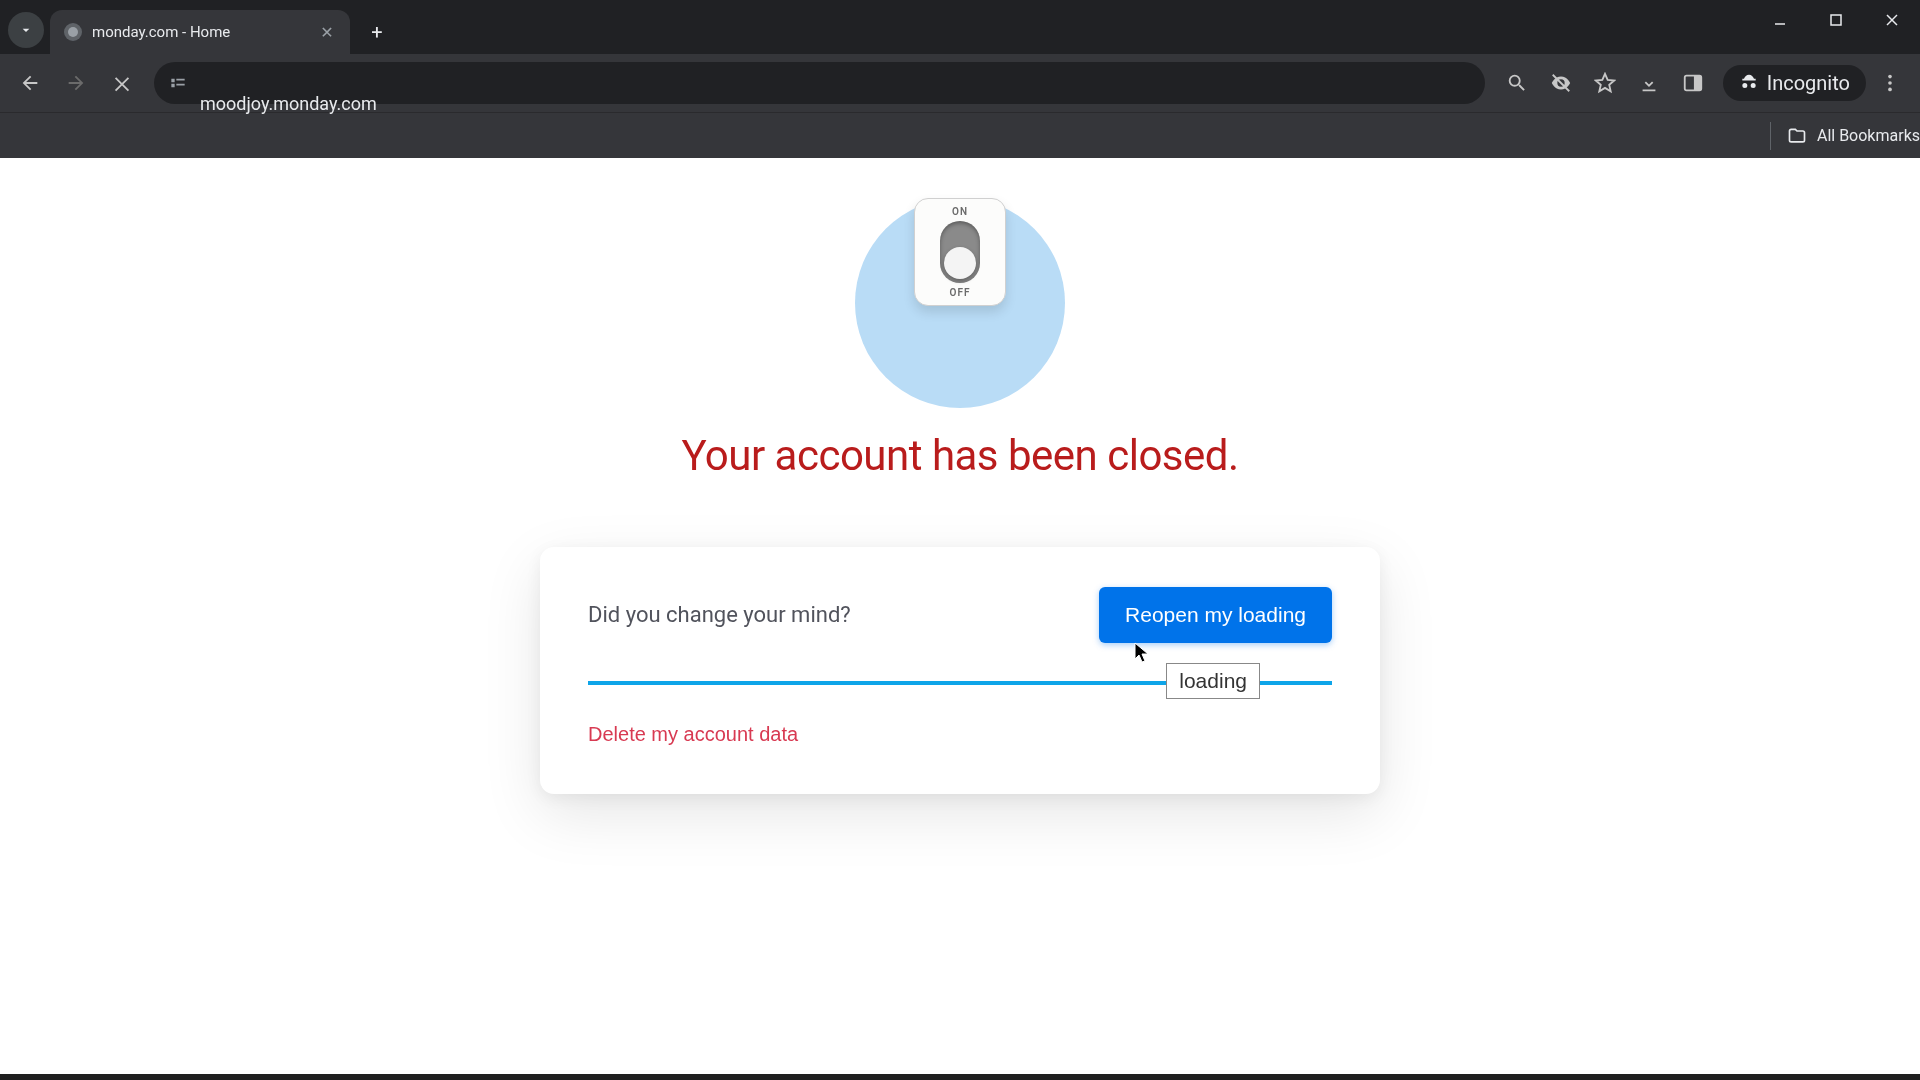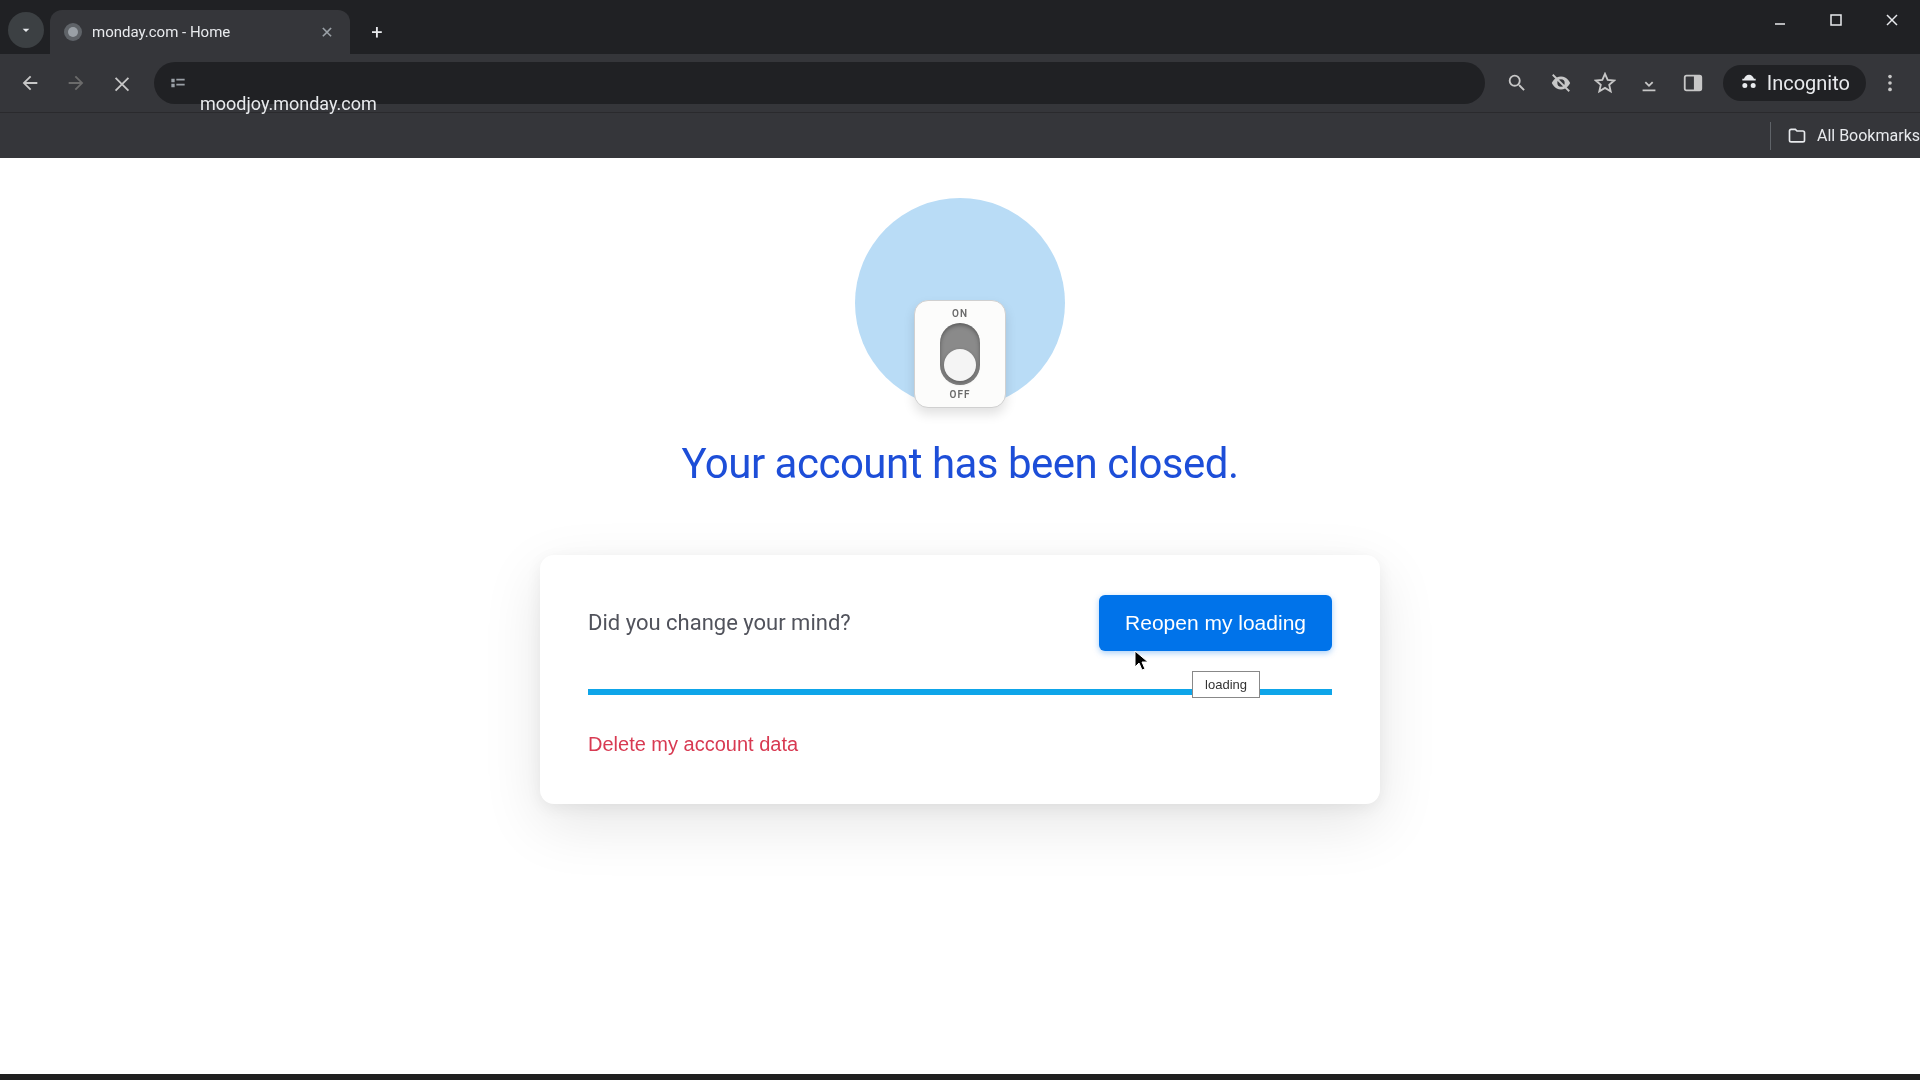"ON" .hero-circle { align-items: flex-end -> flex-start }
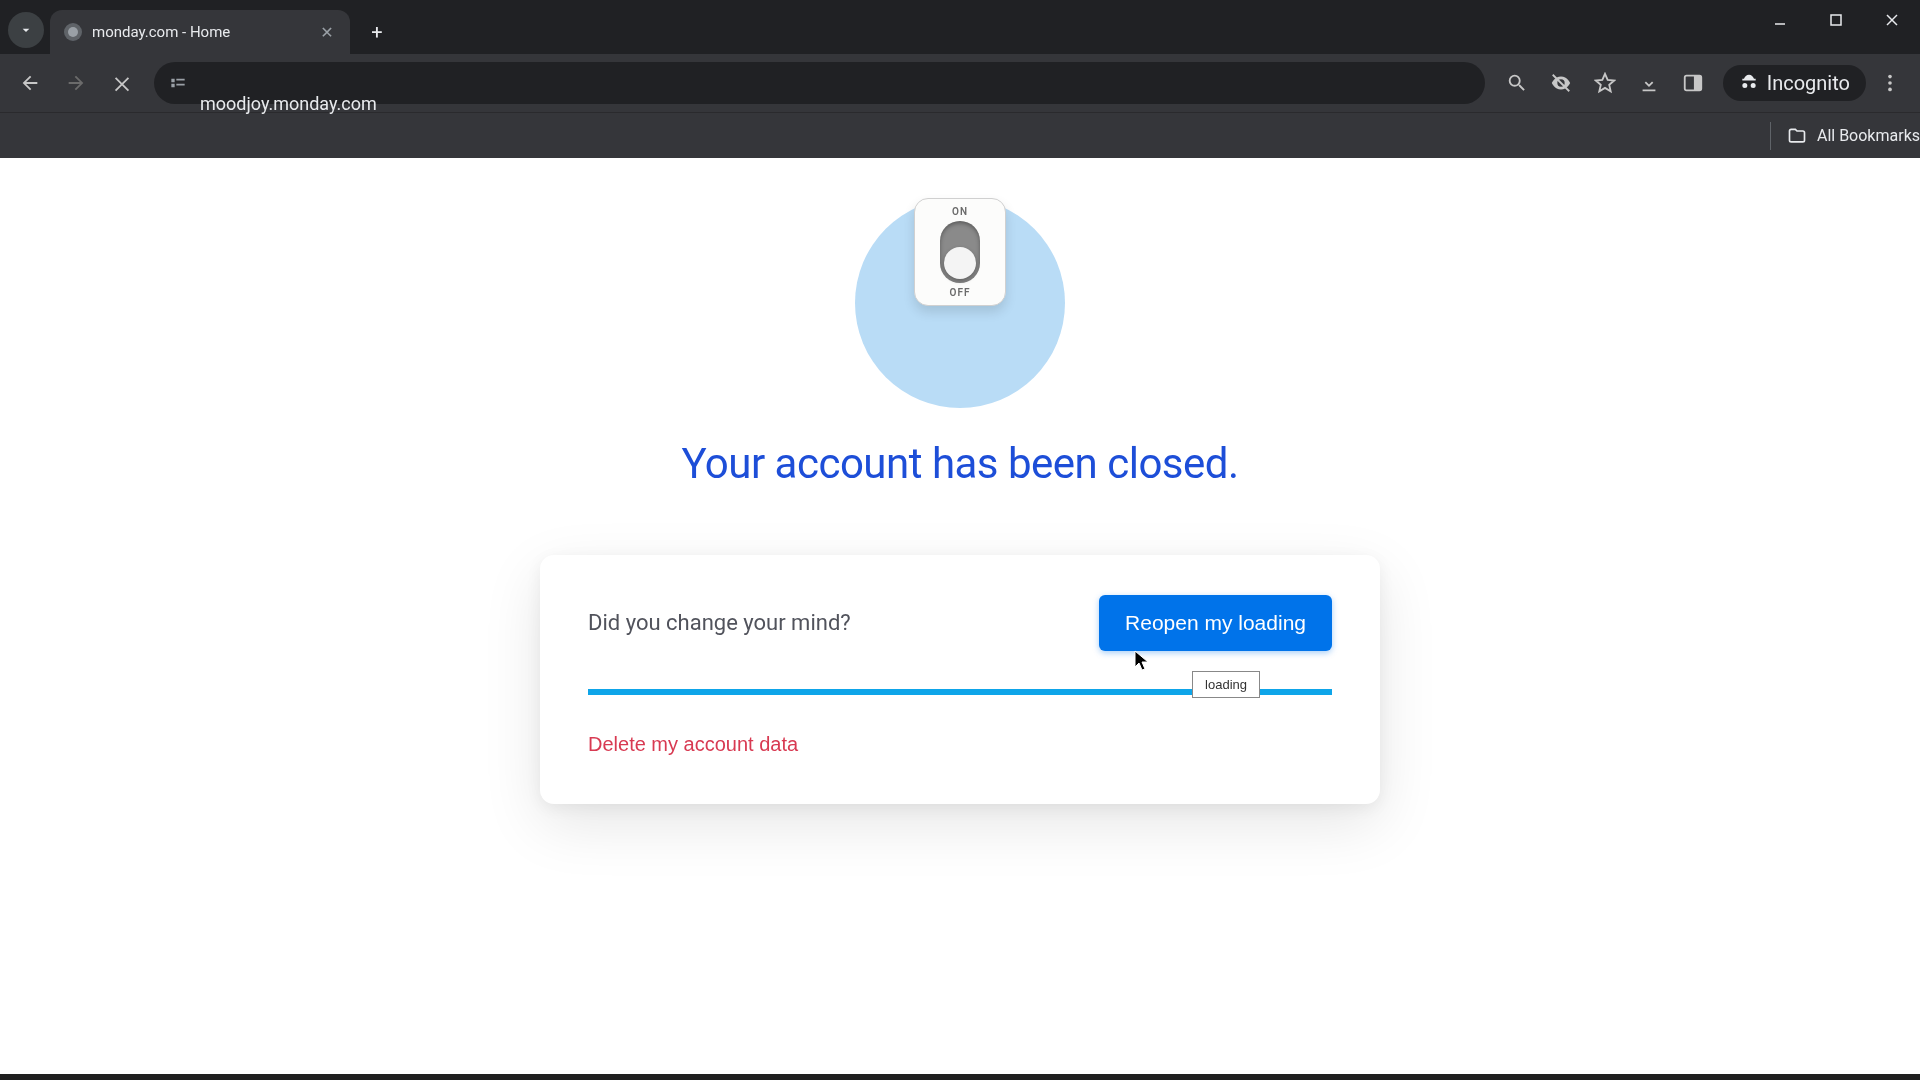"Your account has been closed." .headline { color: #1d4ed8 -> #b91c1c; margin-top: 28px -> 20px }
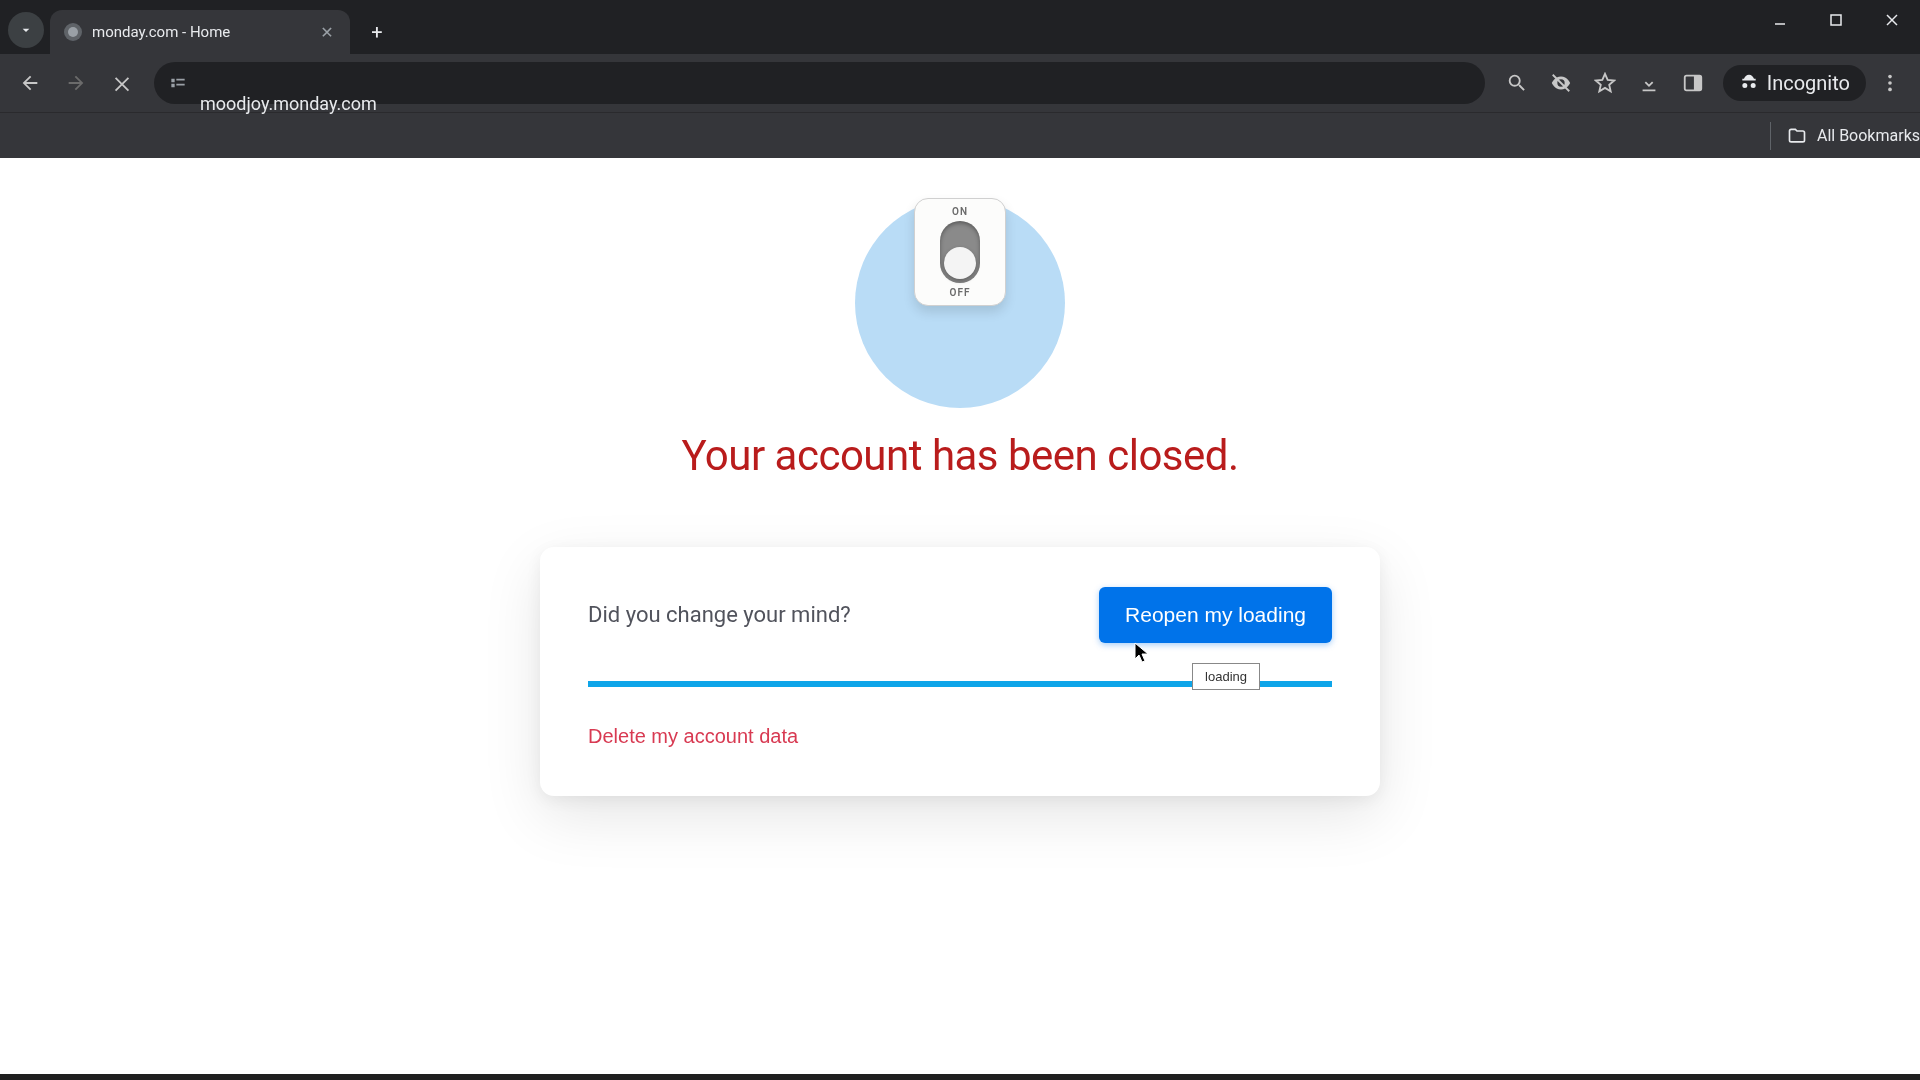"Did you change your mind?" .row1 { border-bottom: 6px solid #0ea5e9 -> 4px solid #0ea5e9 }
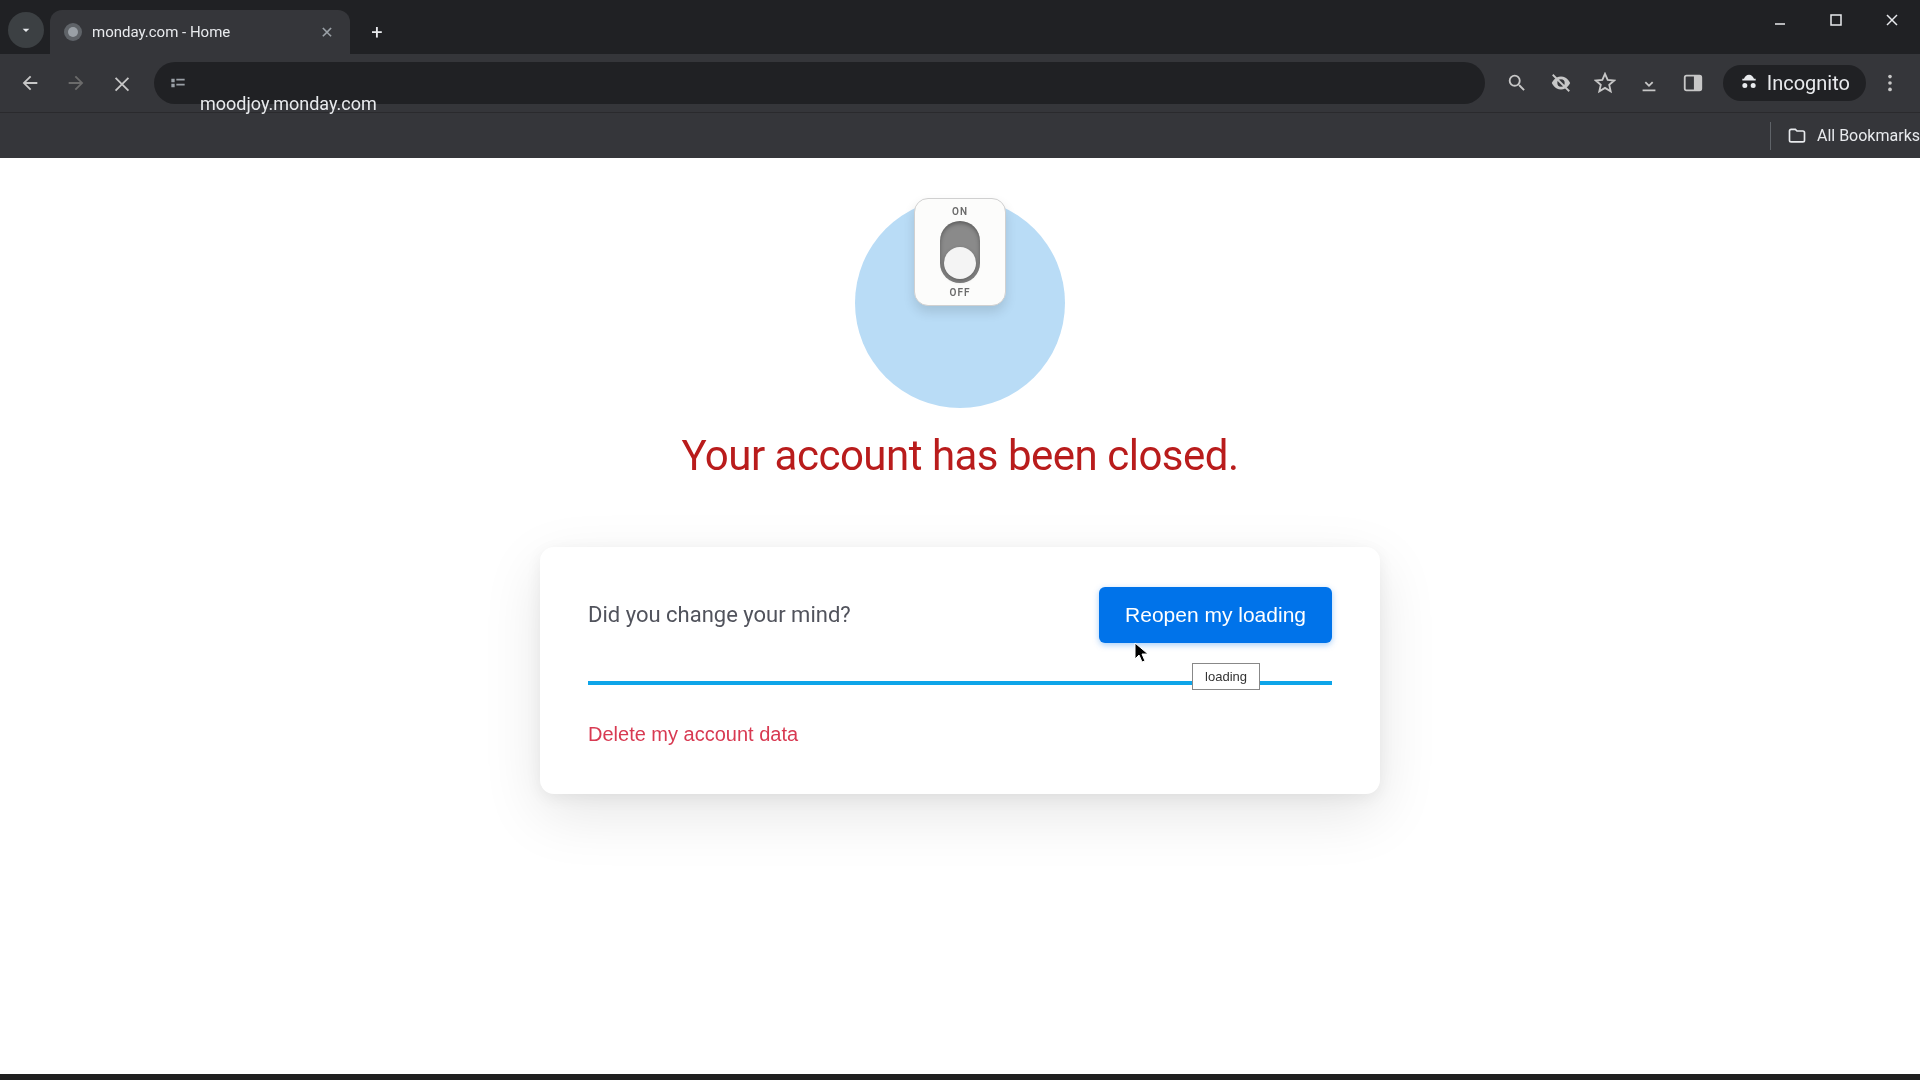"loading" .tooltip { font-size: 13px -> 21px }
